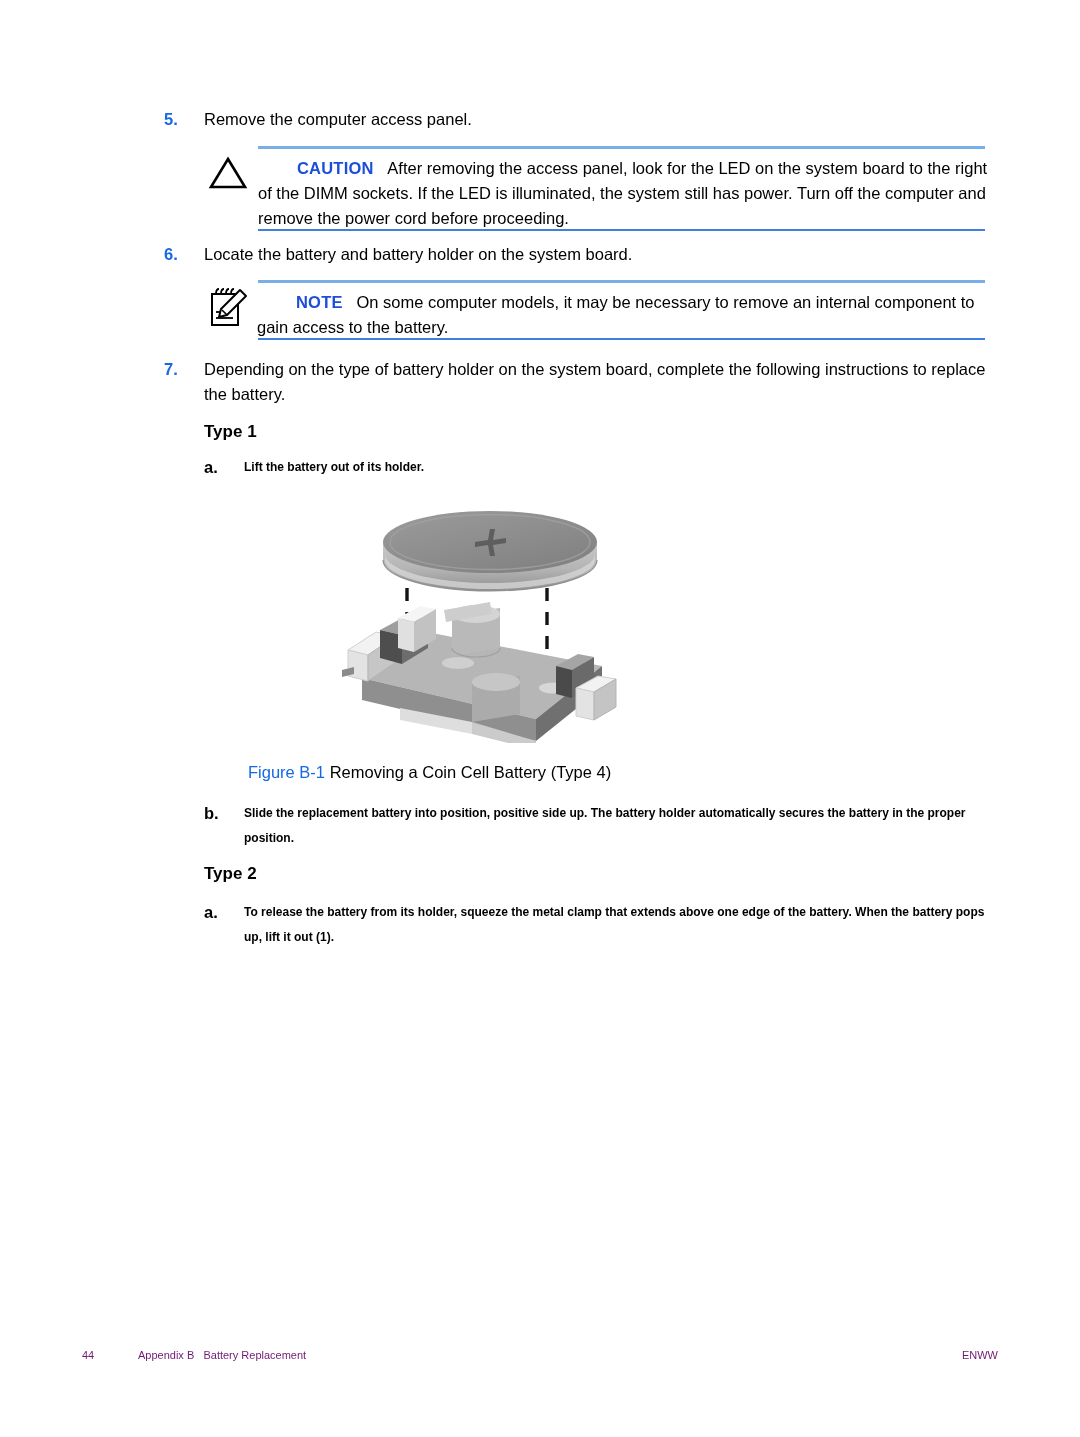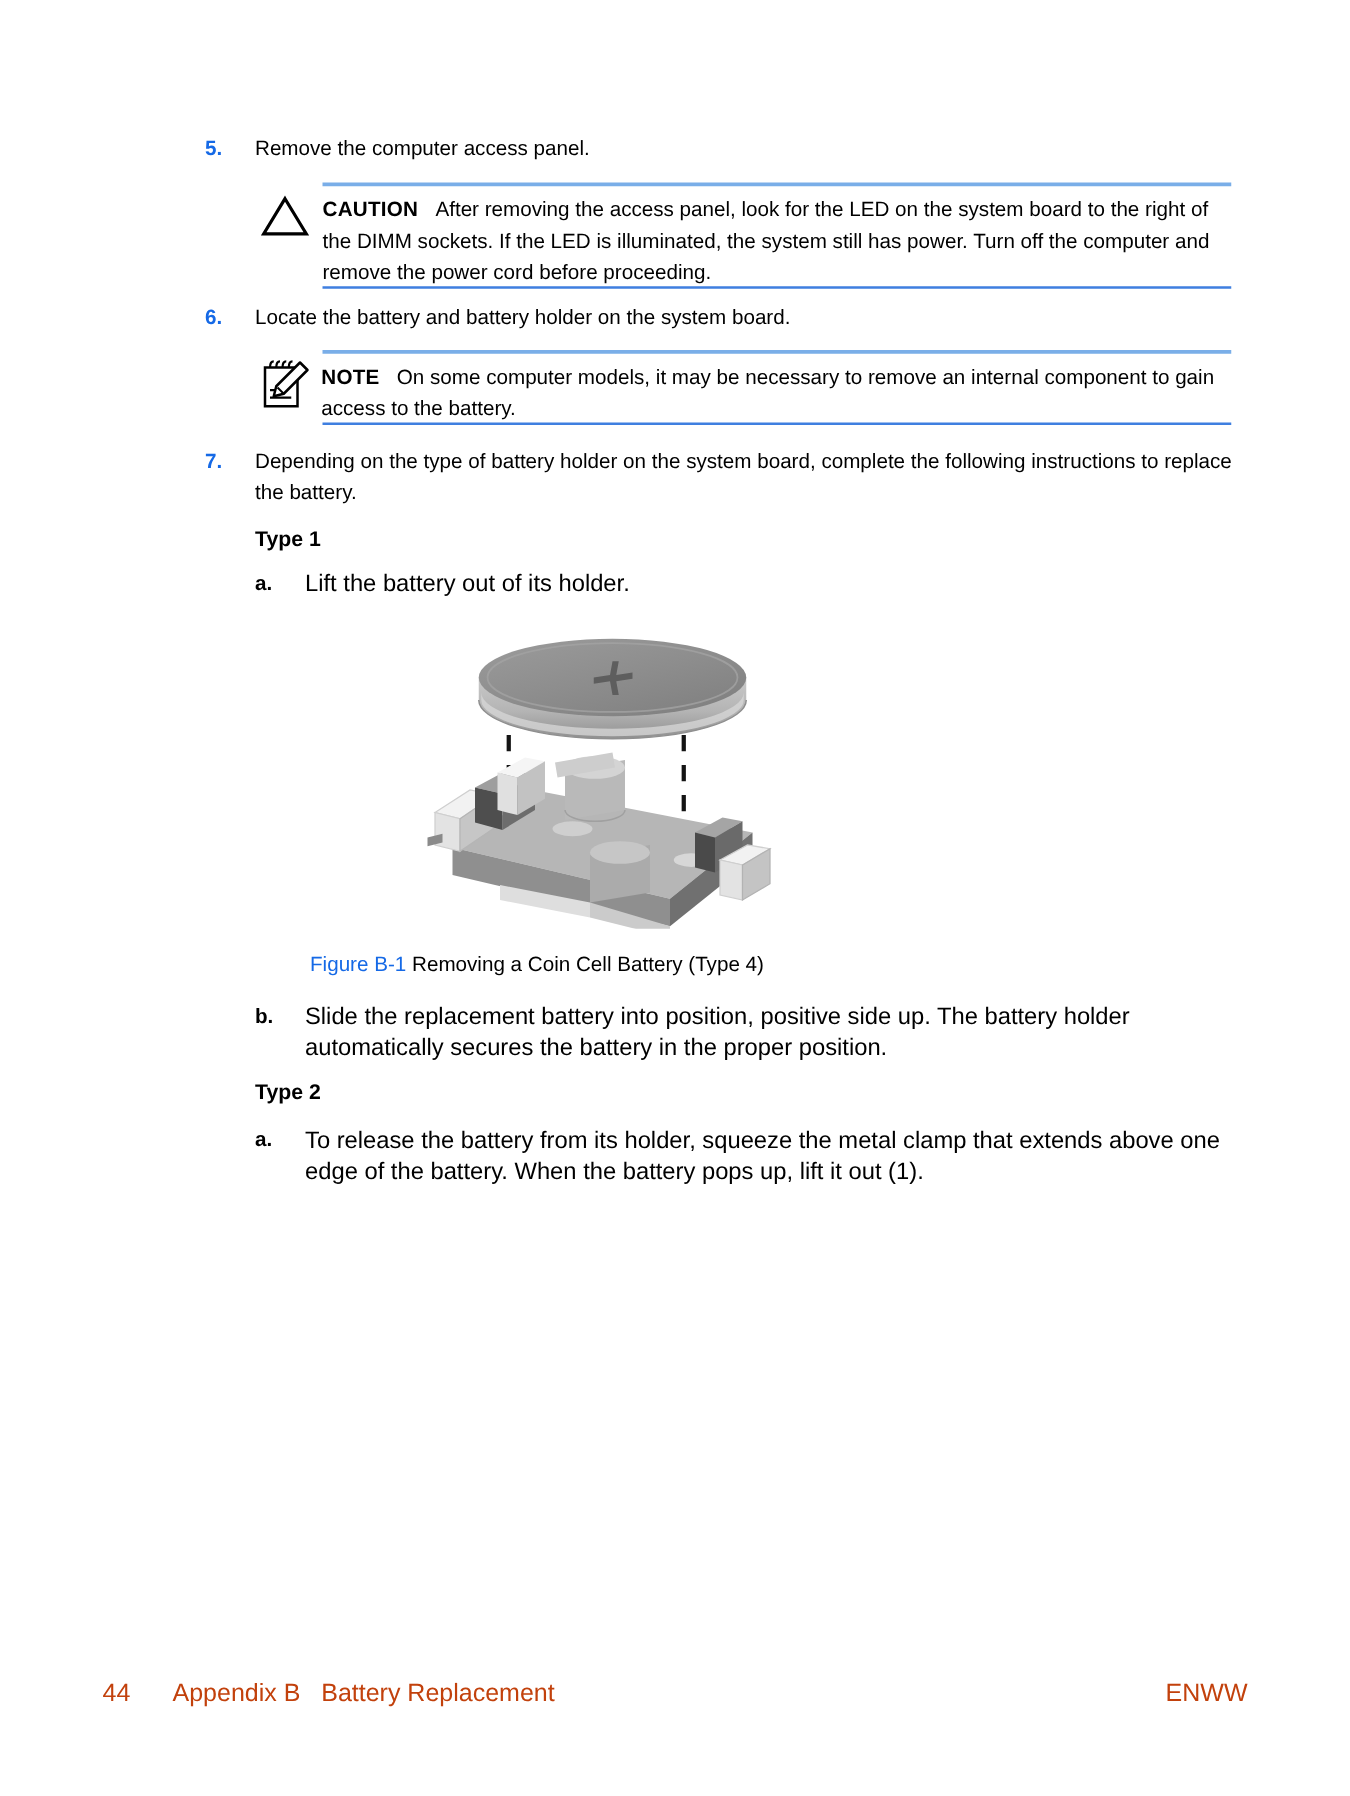"CAUTION" .admon-label { color: #000000 -> #1d4ed8; margin-left: none -> 39px }
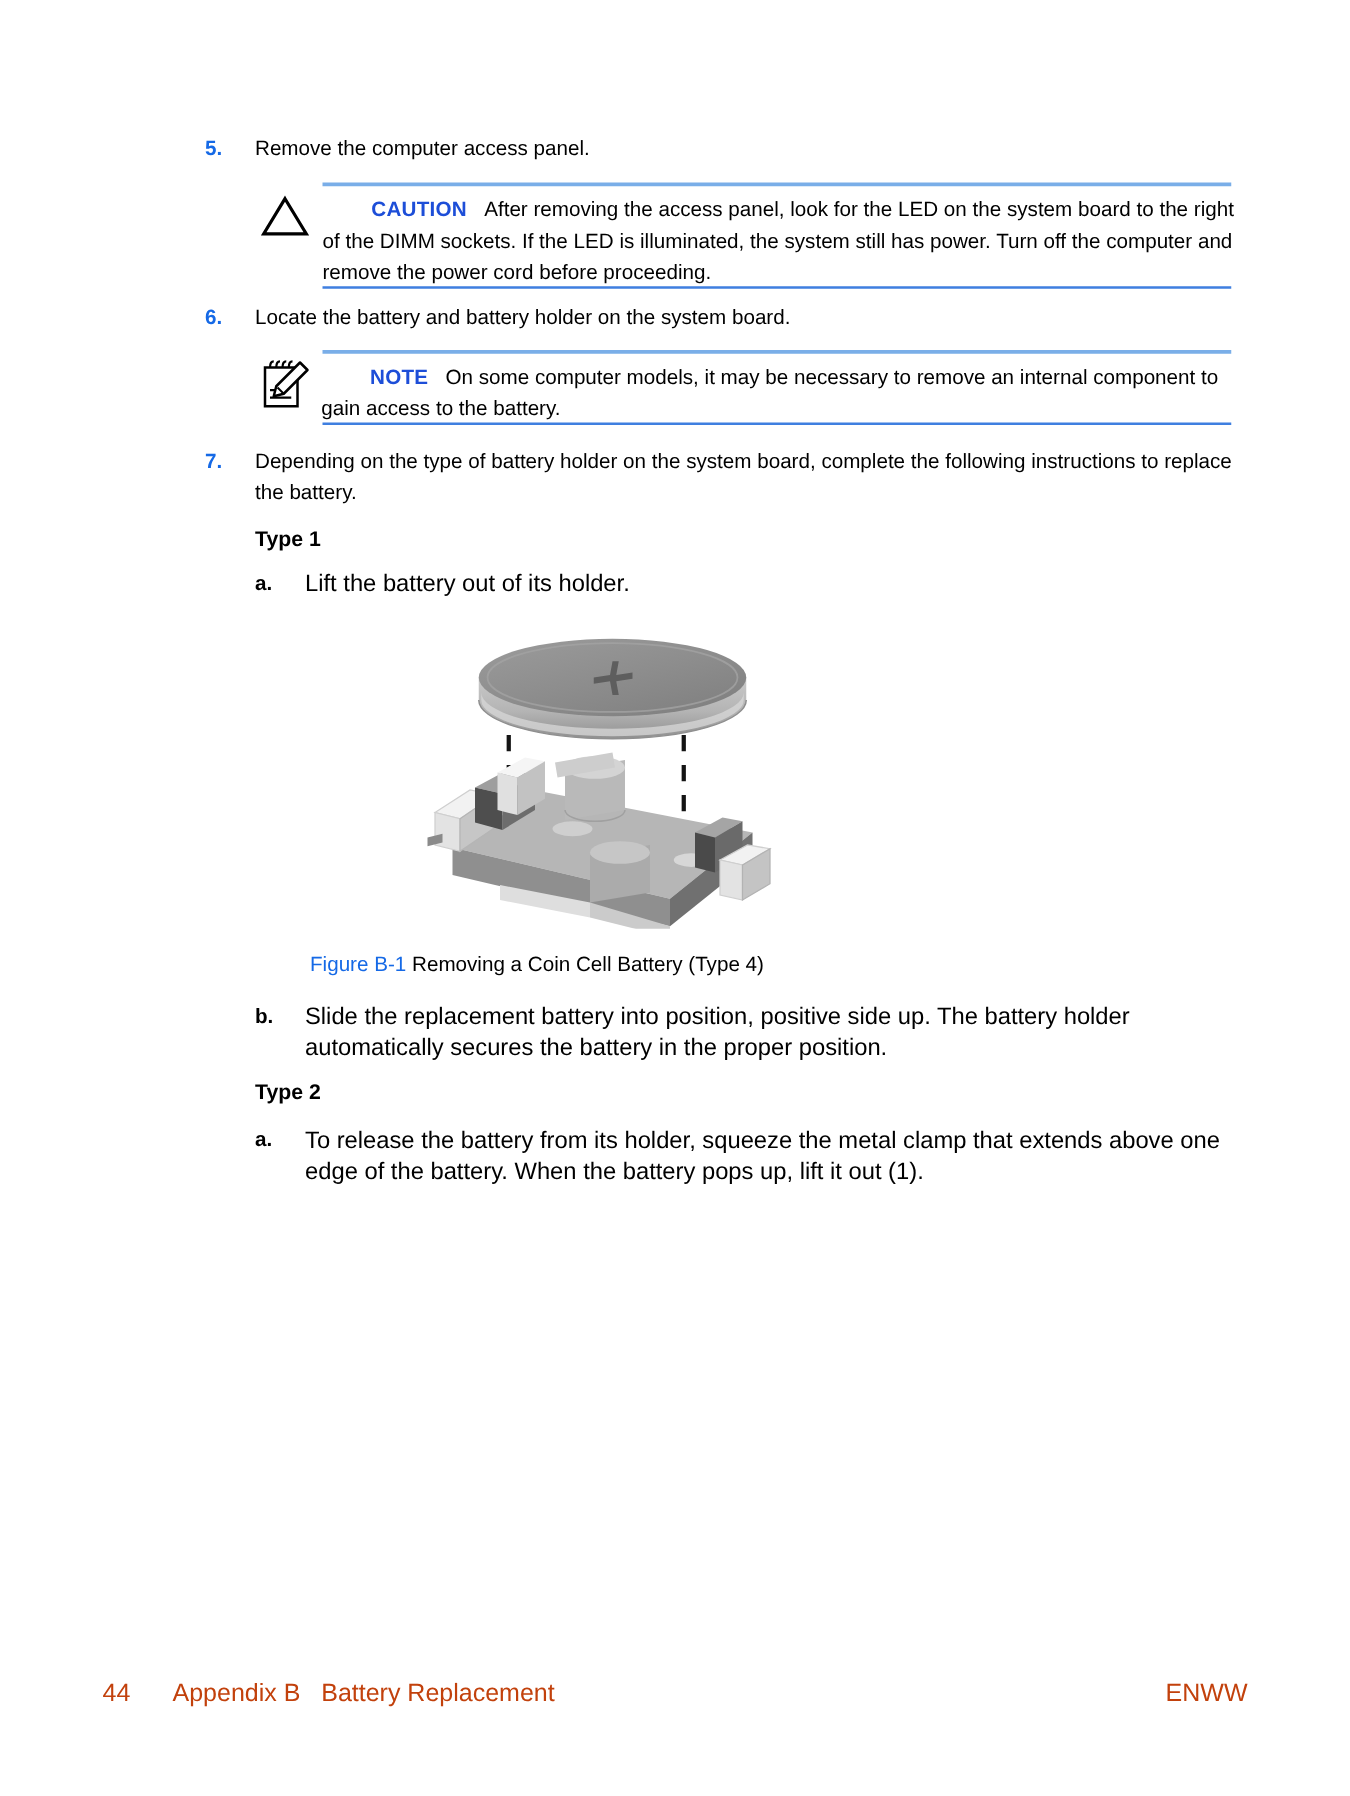"Lift the battery out of" .substep-body { font-size: 19px -> 12px; font-weight: none -> bold }
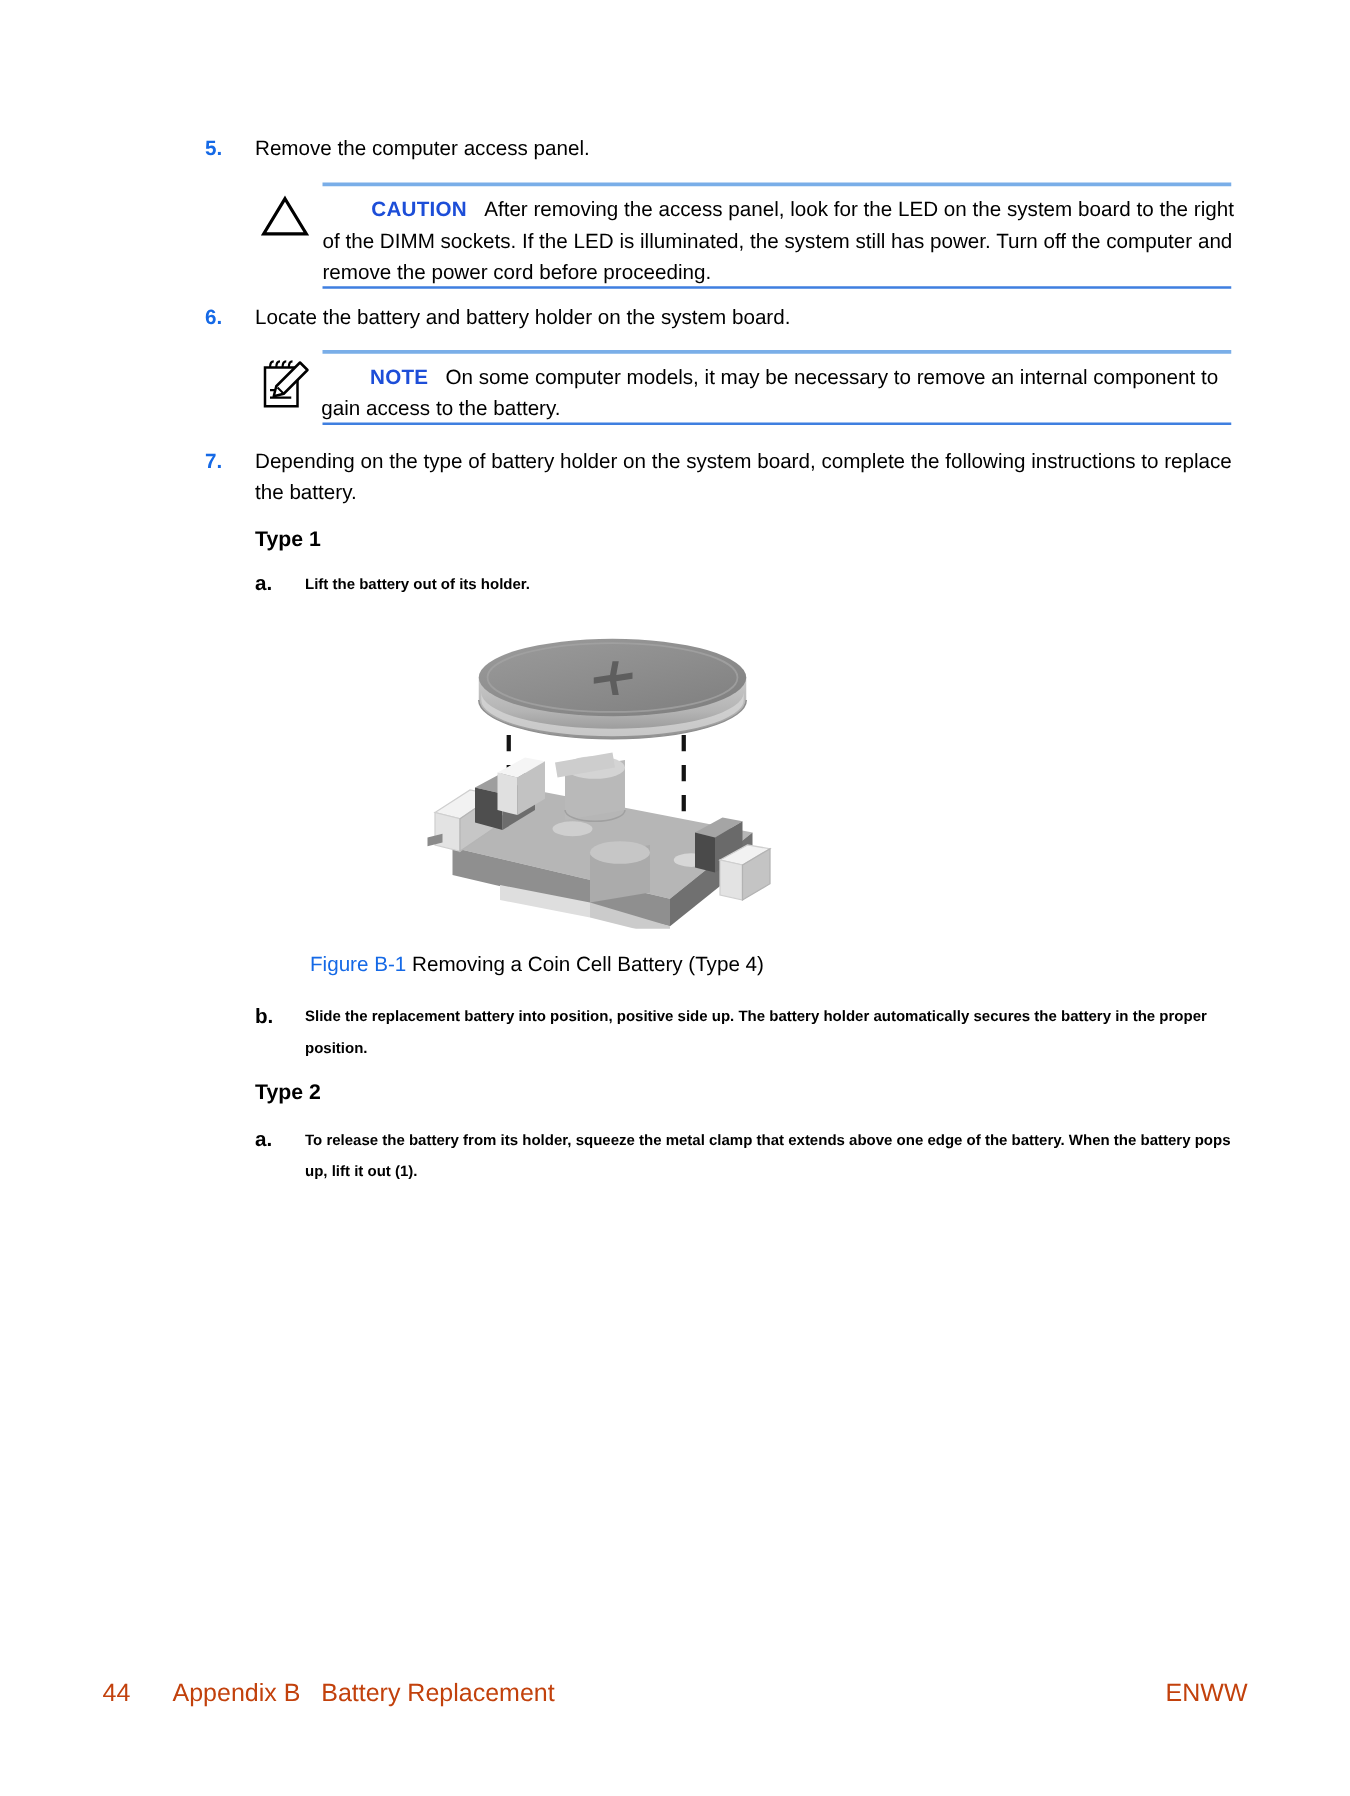"44" .footer { color: #c2410c -> #701a75; font-size: 20px -> 11px }
